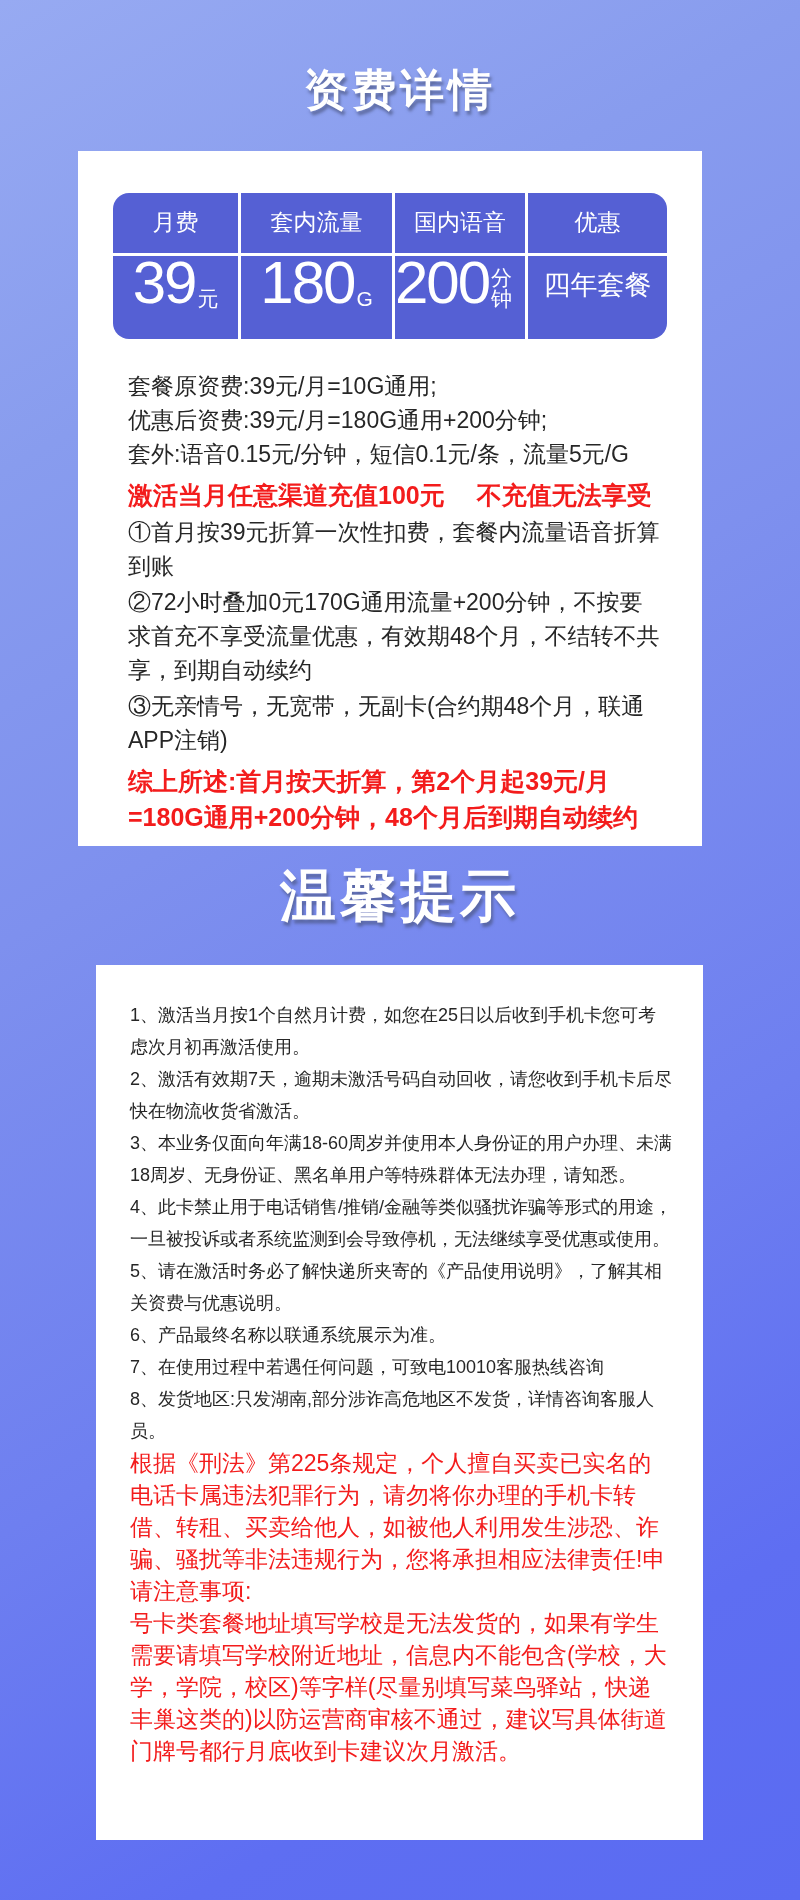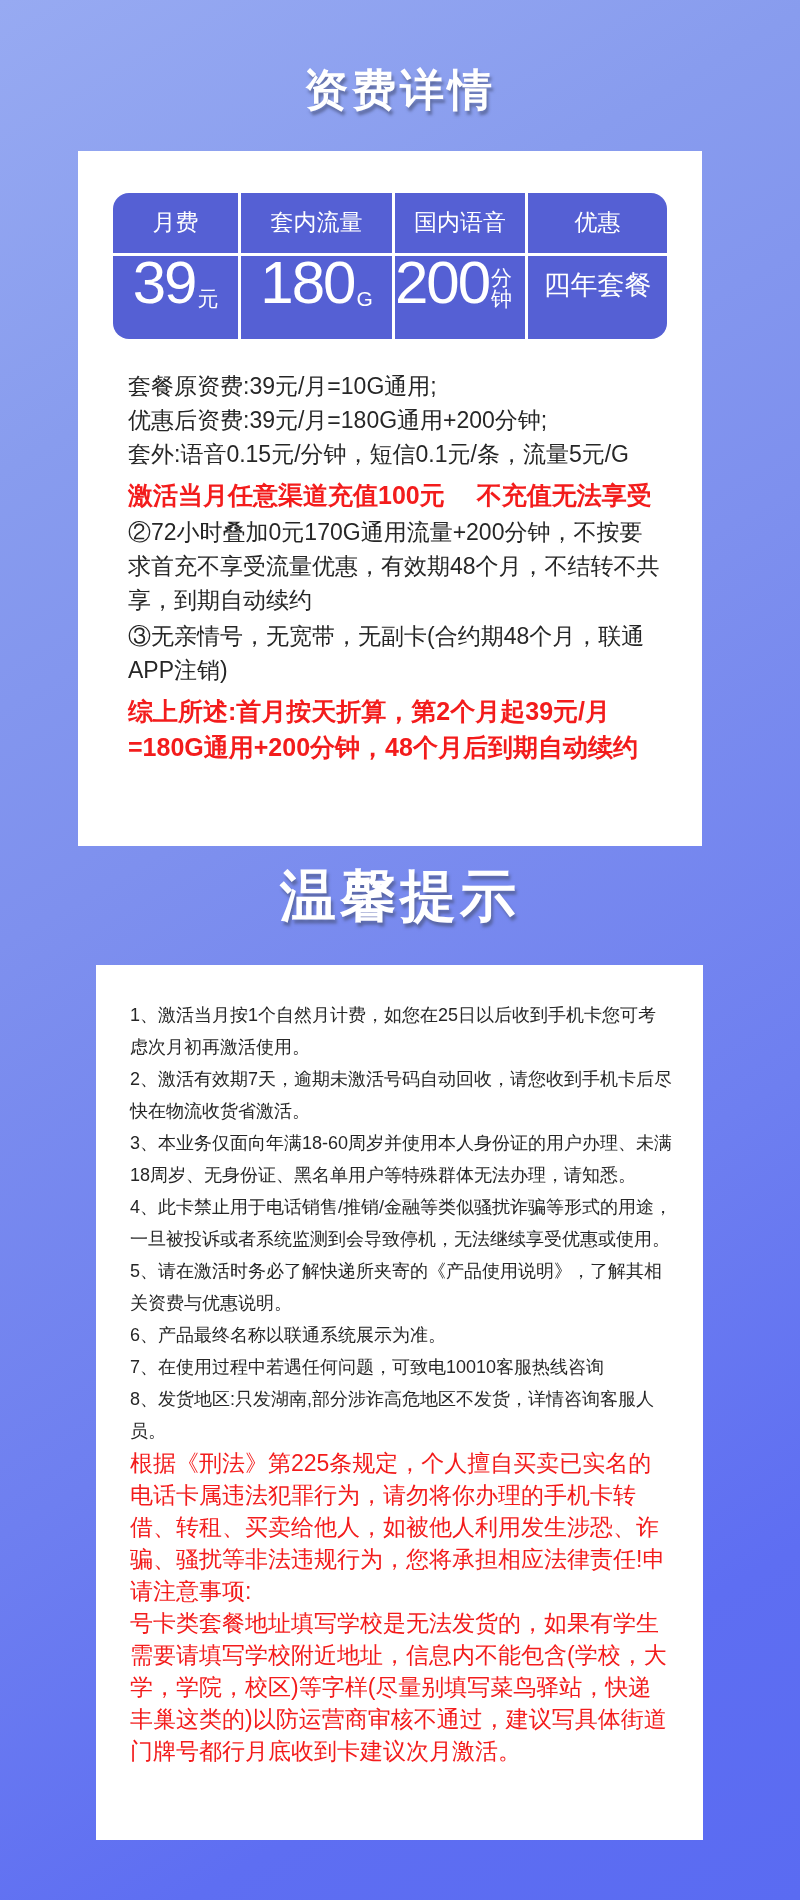"①首月按39元折算一次性扣费，套餐内流量语音折算到账" p.line { html: none -> <p>①首月按39元折算一次性扣费，套餐内流量语音折算到账</p> }
